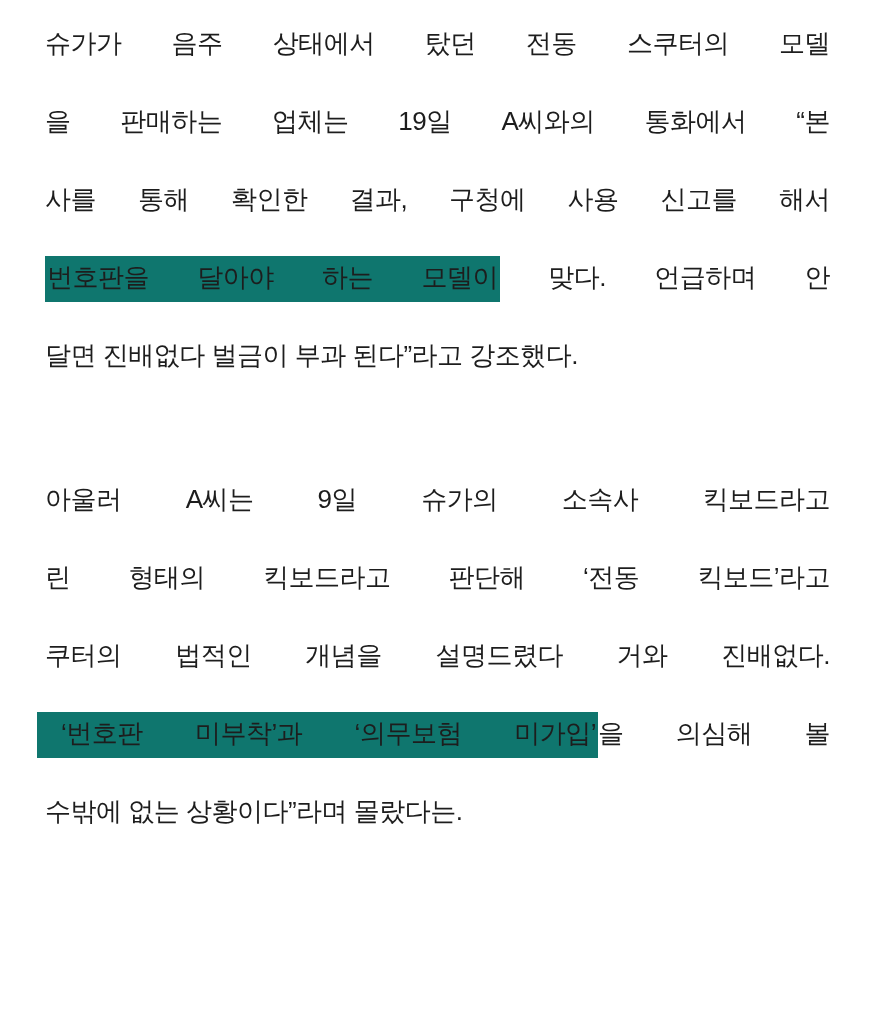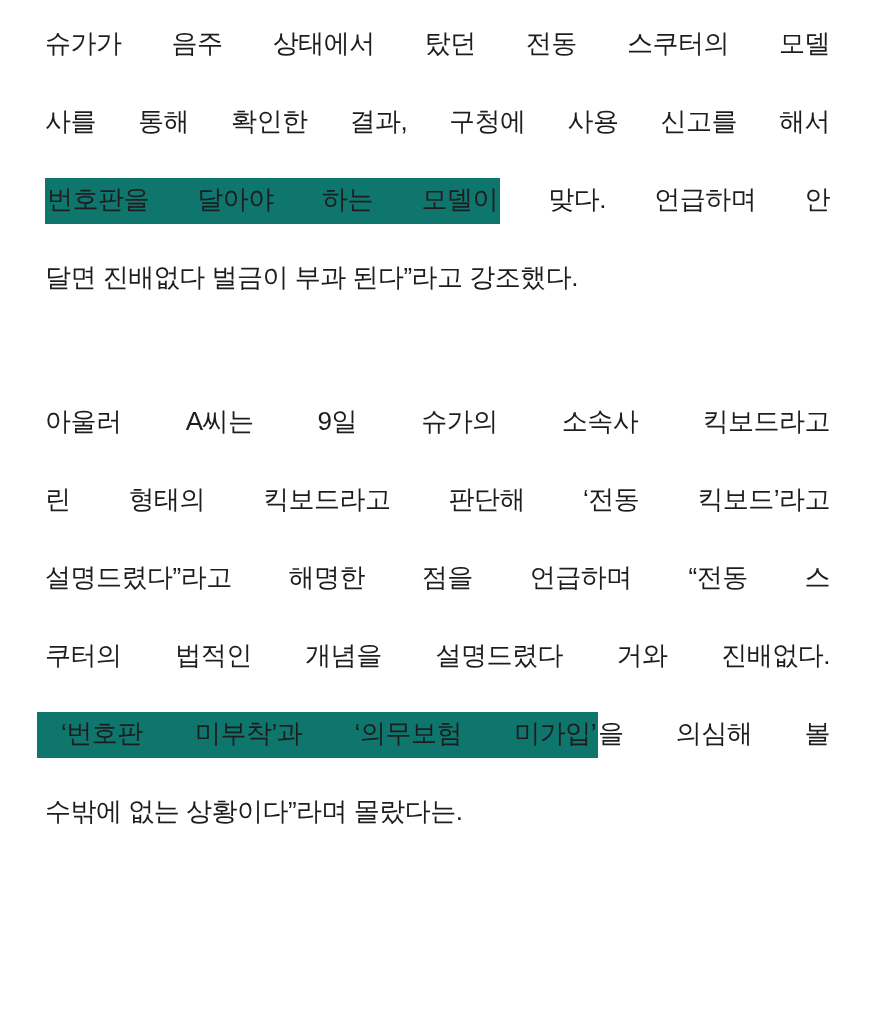"을 판매하는 업체는 19일 A씨와의" div.line { html: none -> <div><span>을 판매하는 업체는 19일 A씨와의 통화에서 “본</span></div> }
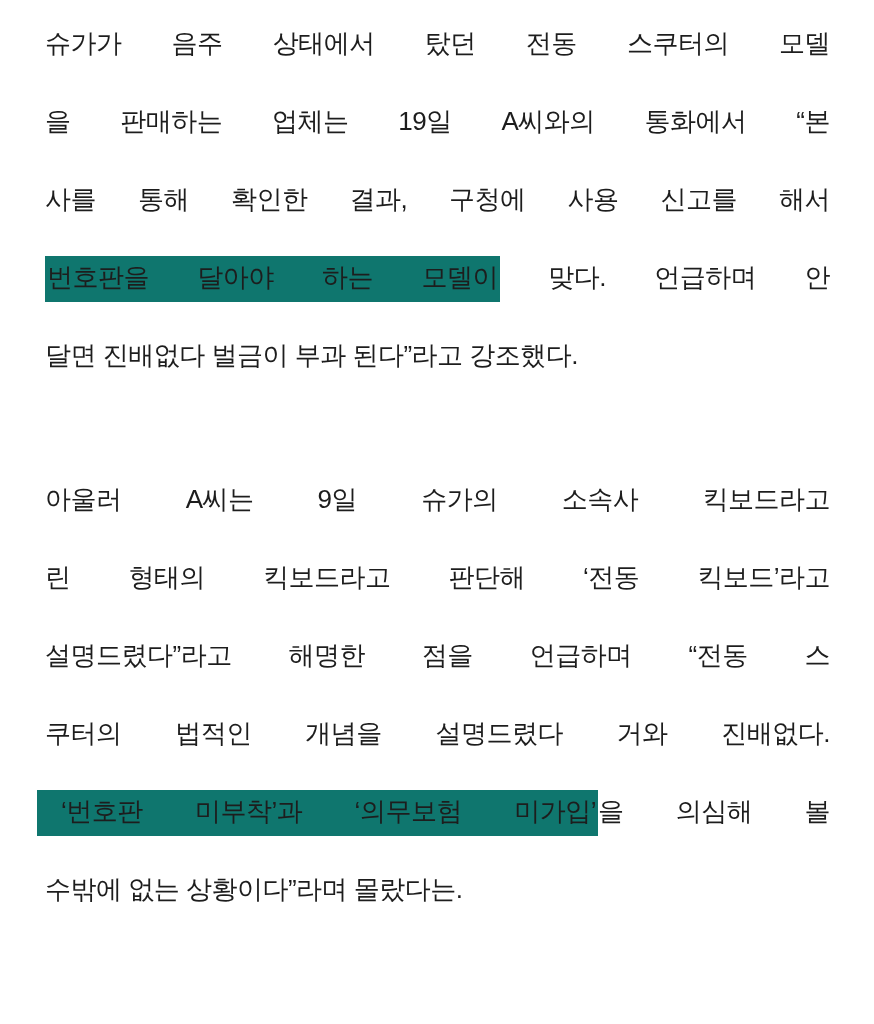"설명드렸다”라고 해명한 점을 언급하며 “전동" div.line { html: <div><span>설명드렸다”라고 해명한 점을 언급하며 “전동 스</span></div> -> none }
